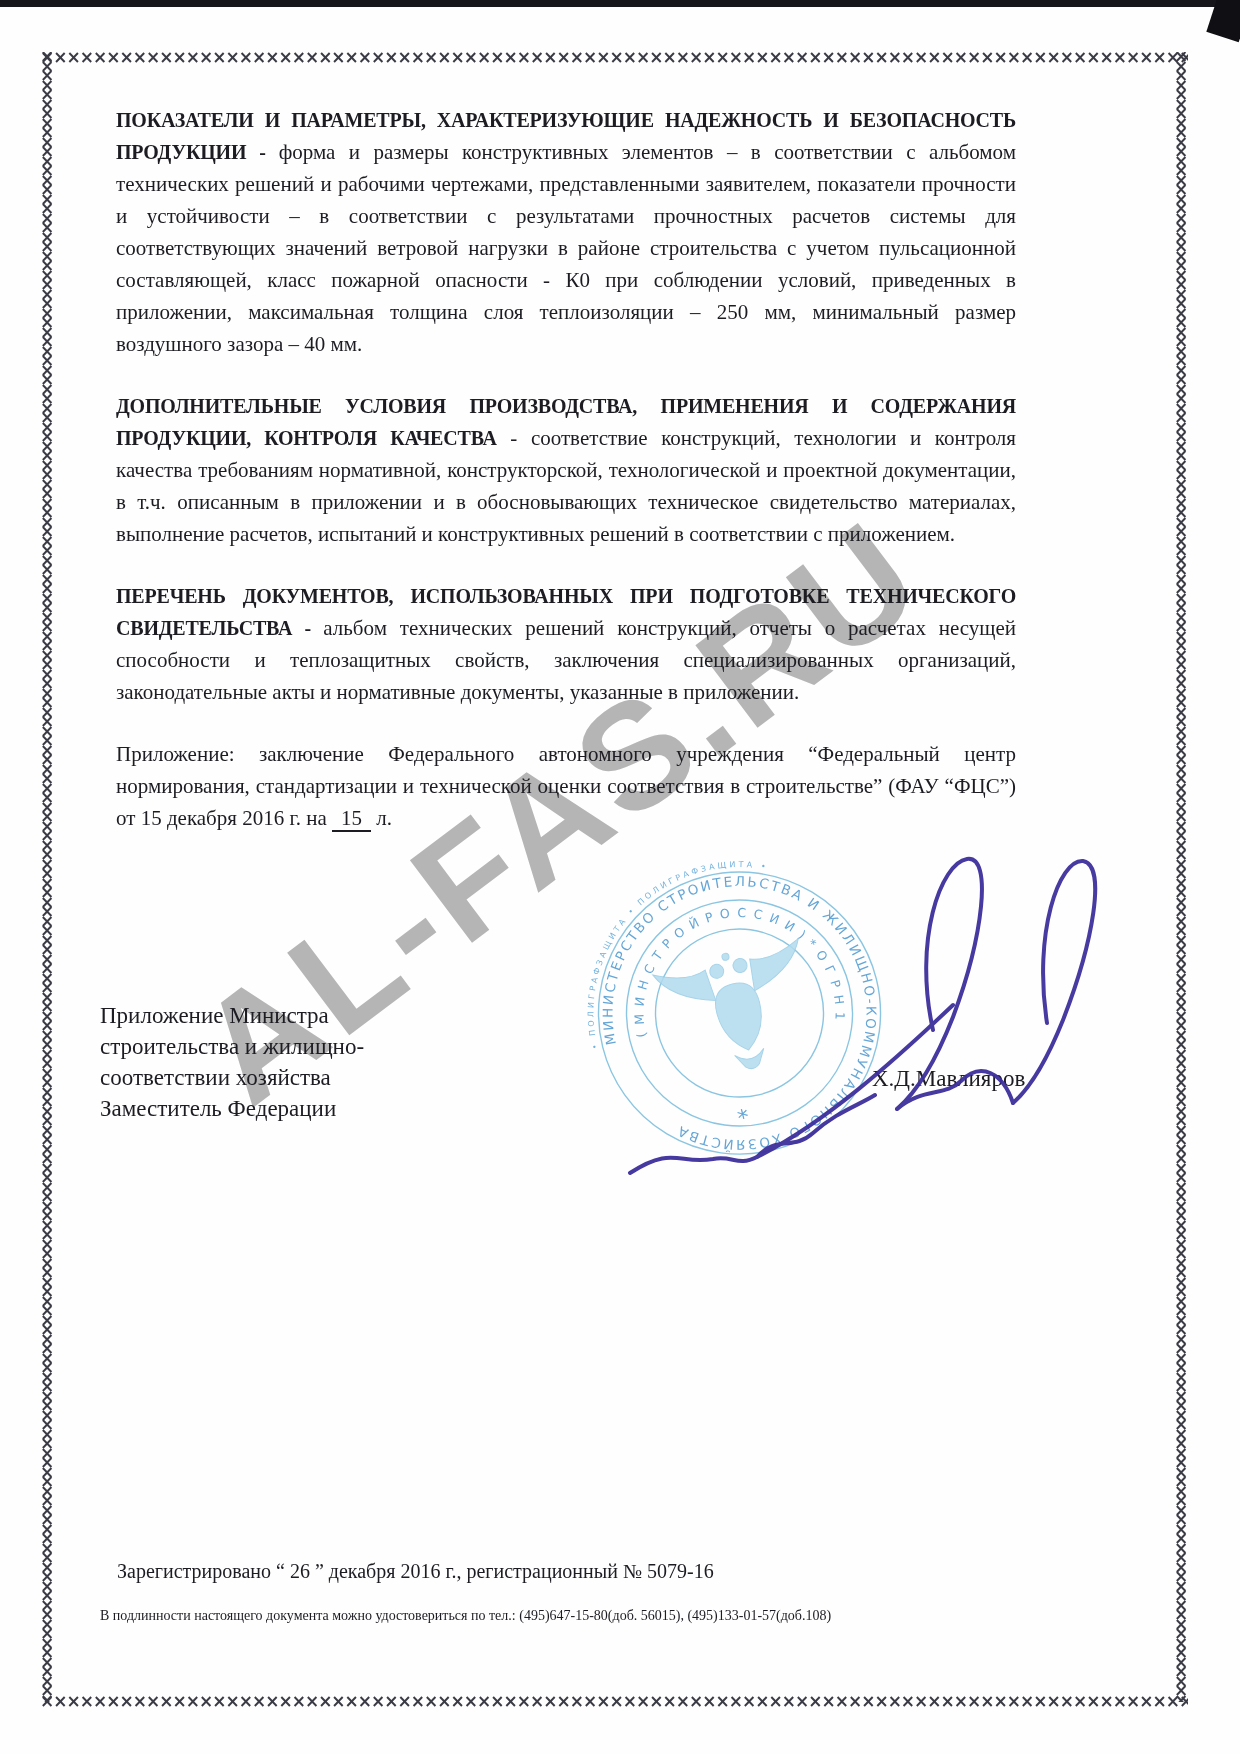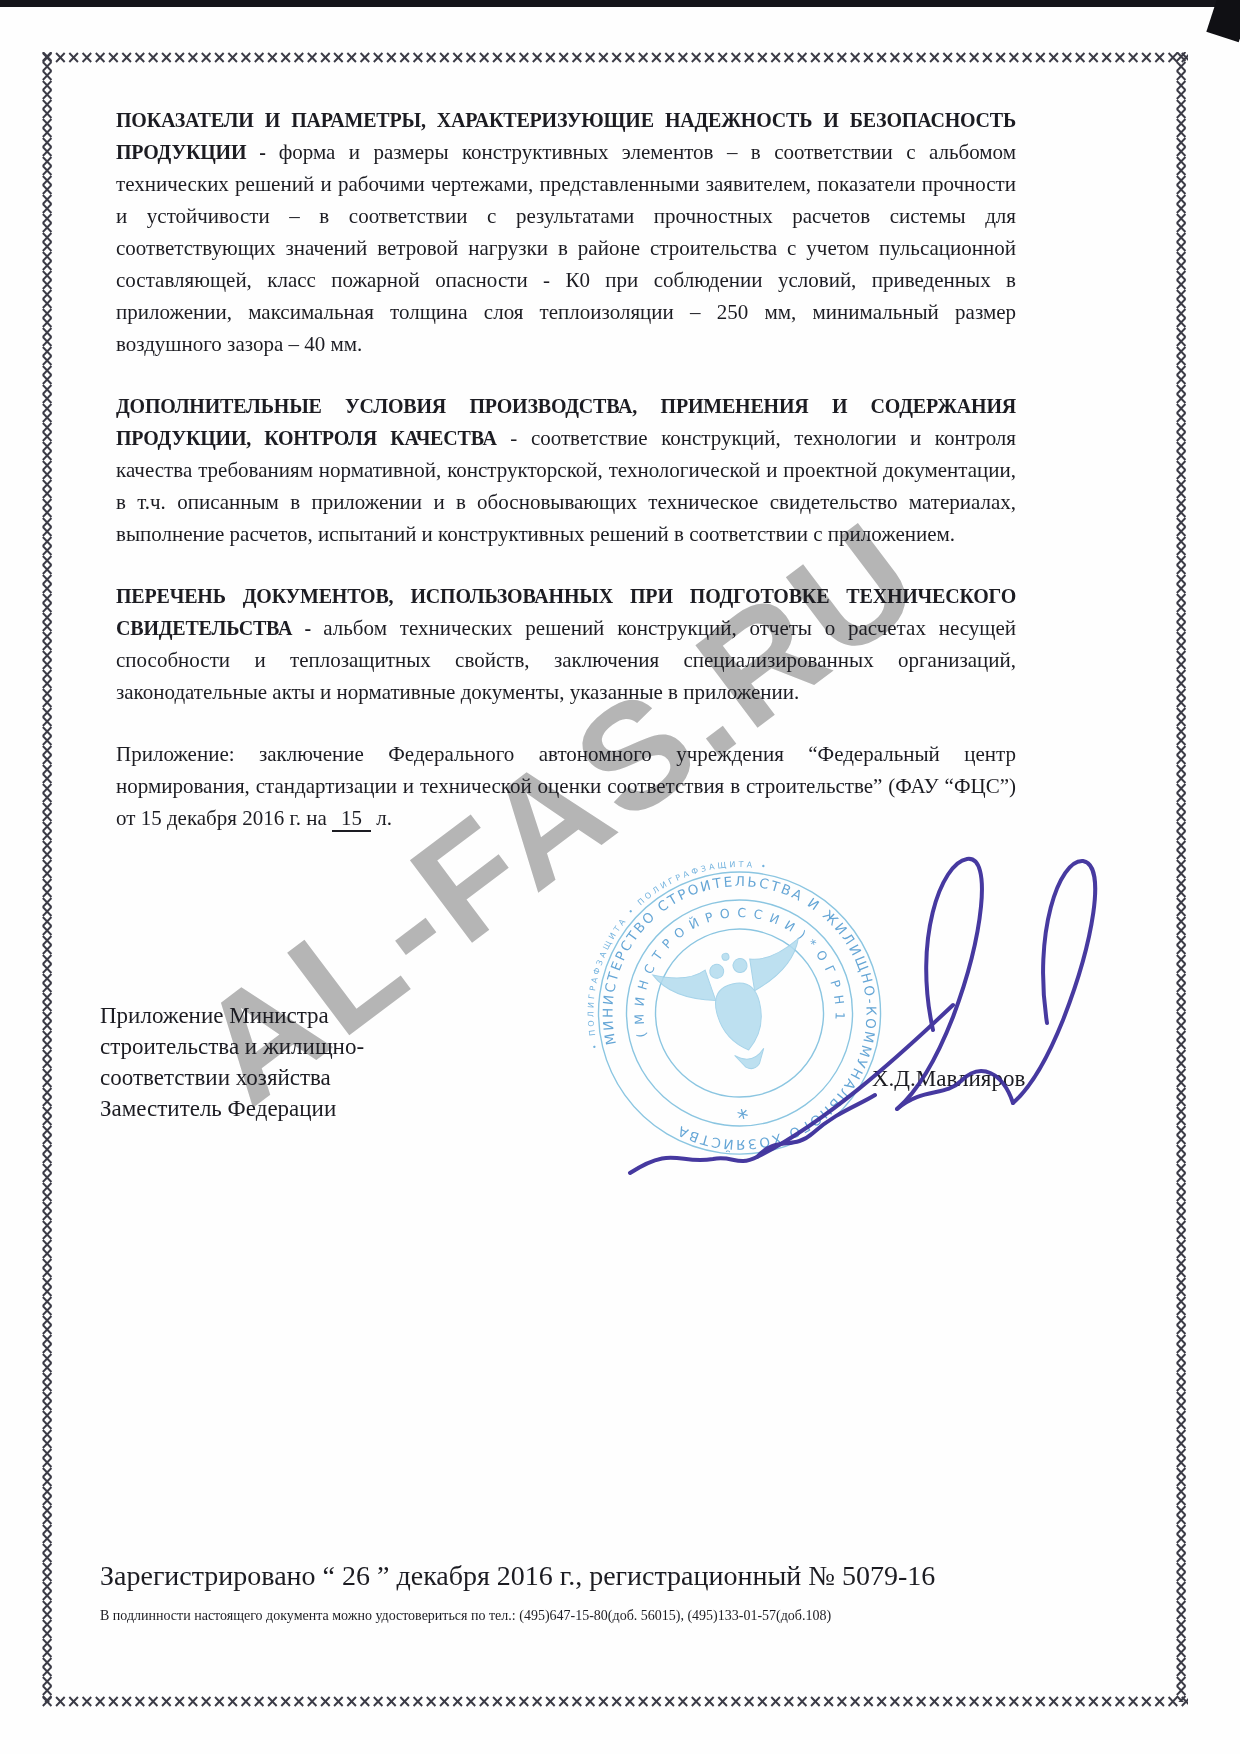"Зарегистрировано “ 26 ” декабря" .reg-line { font-size: 28px -> 20px; left: 100px -> 117px }
